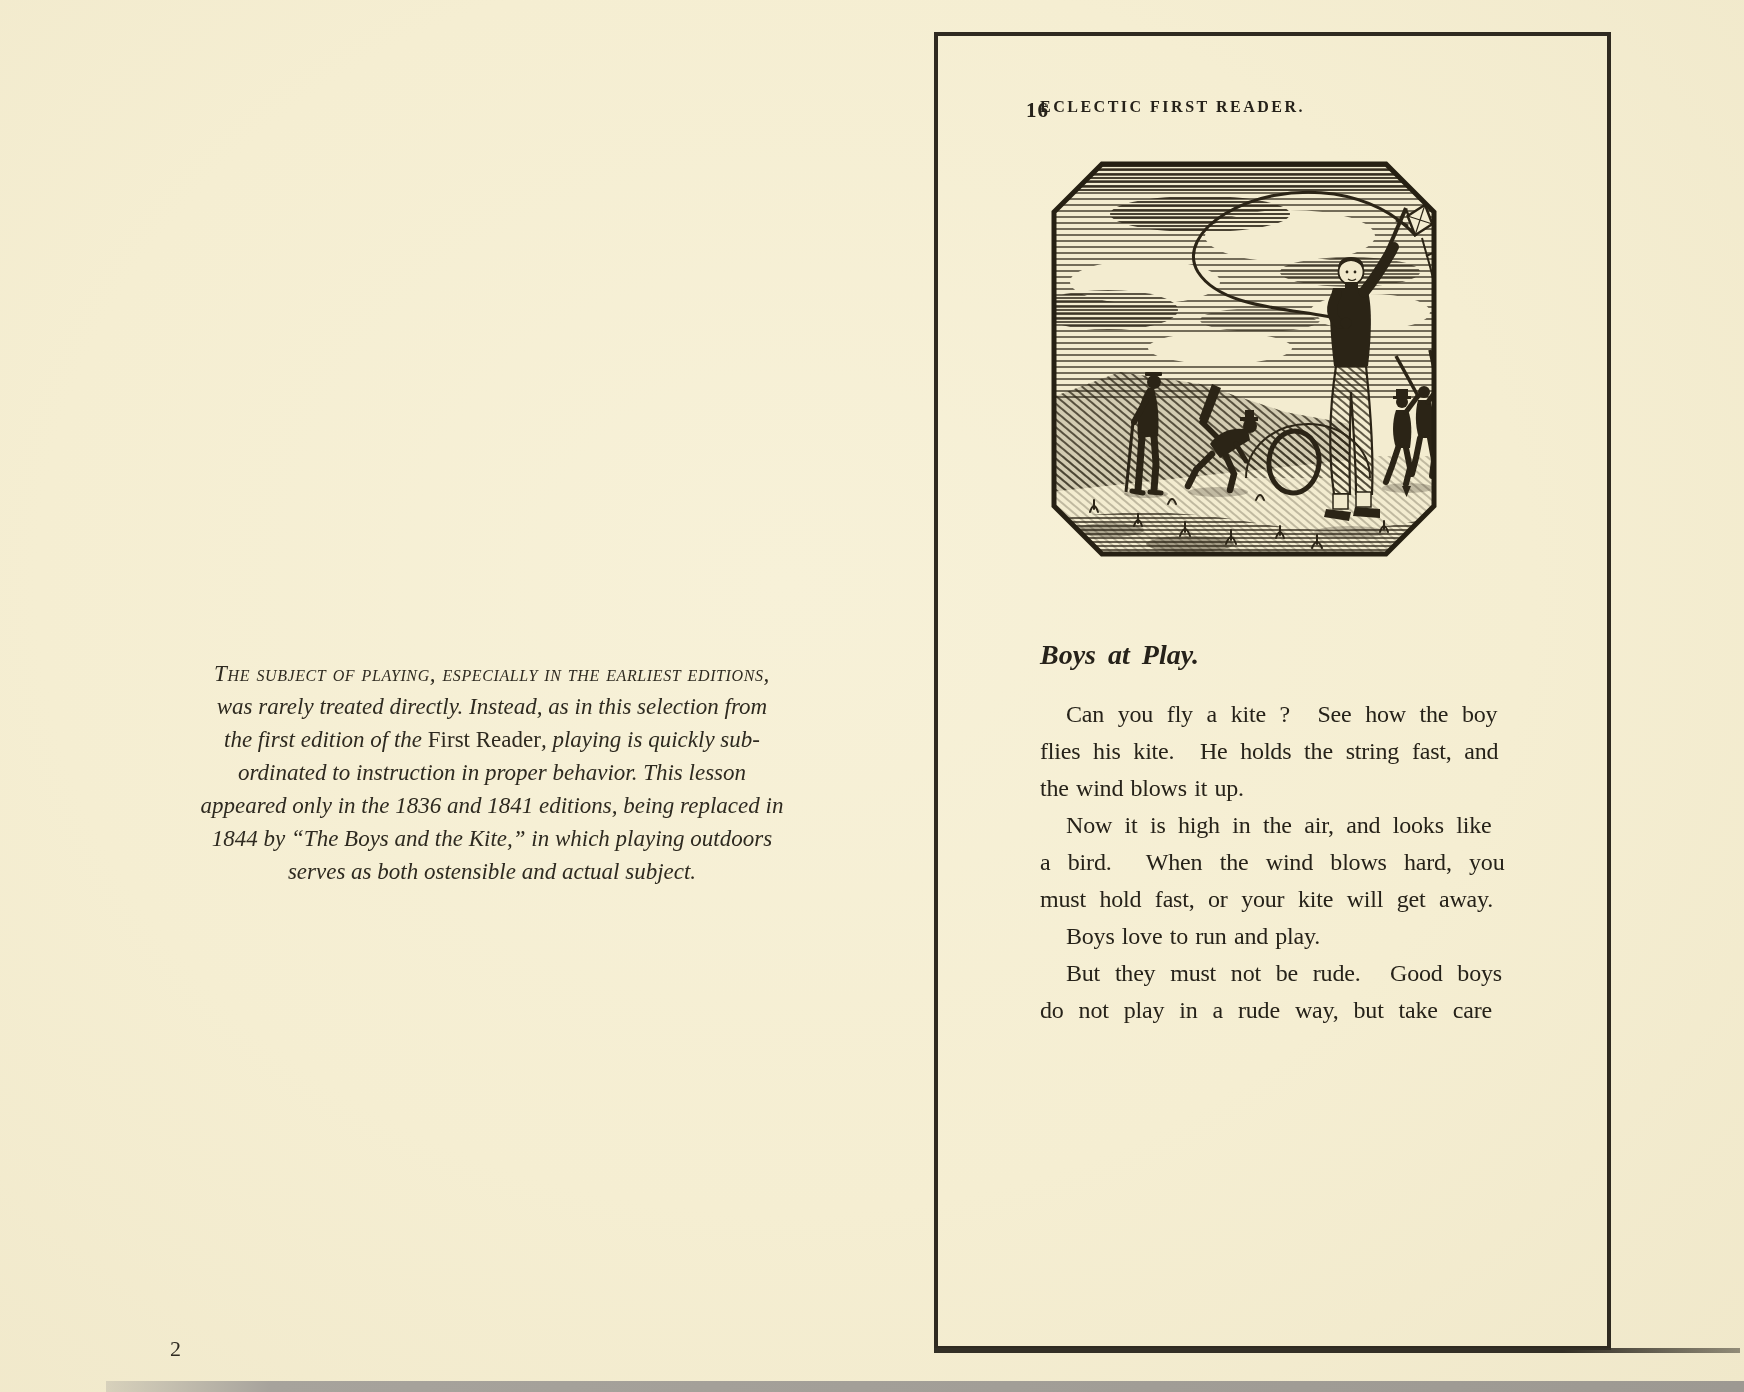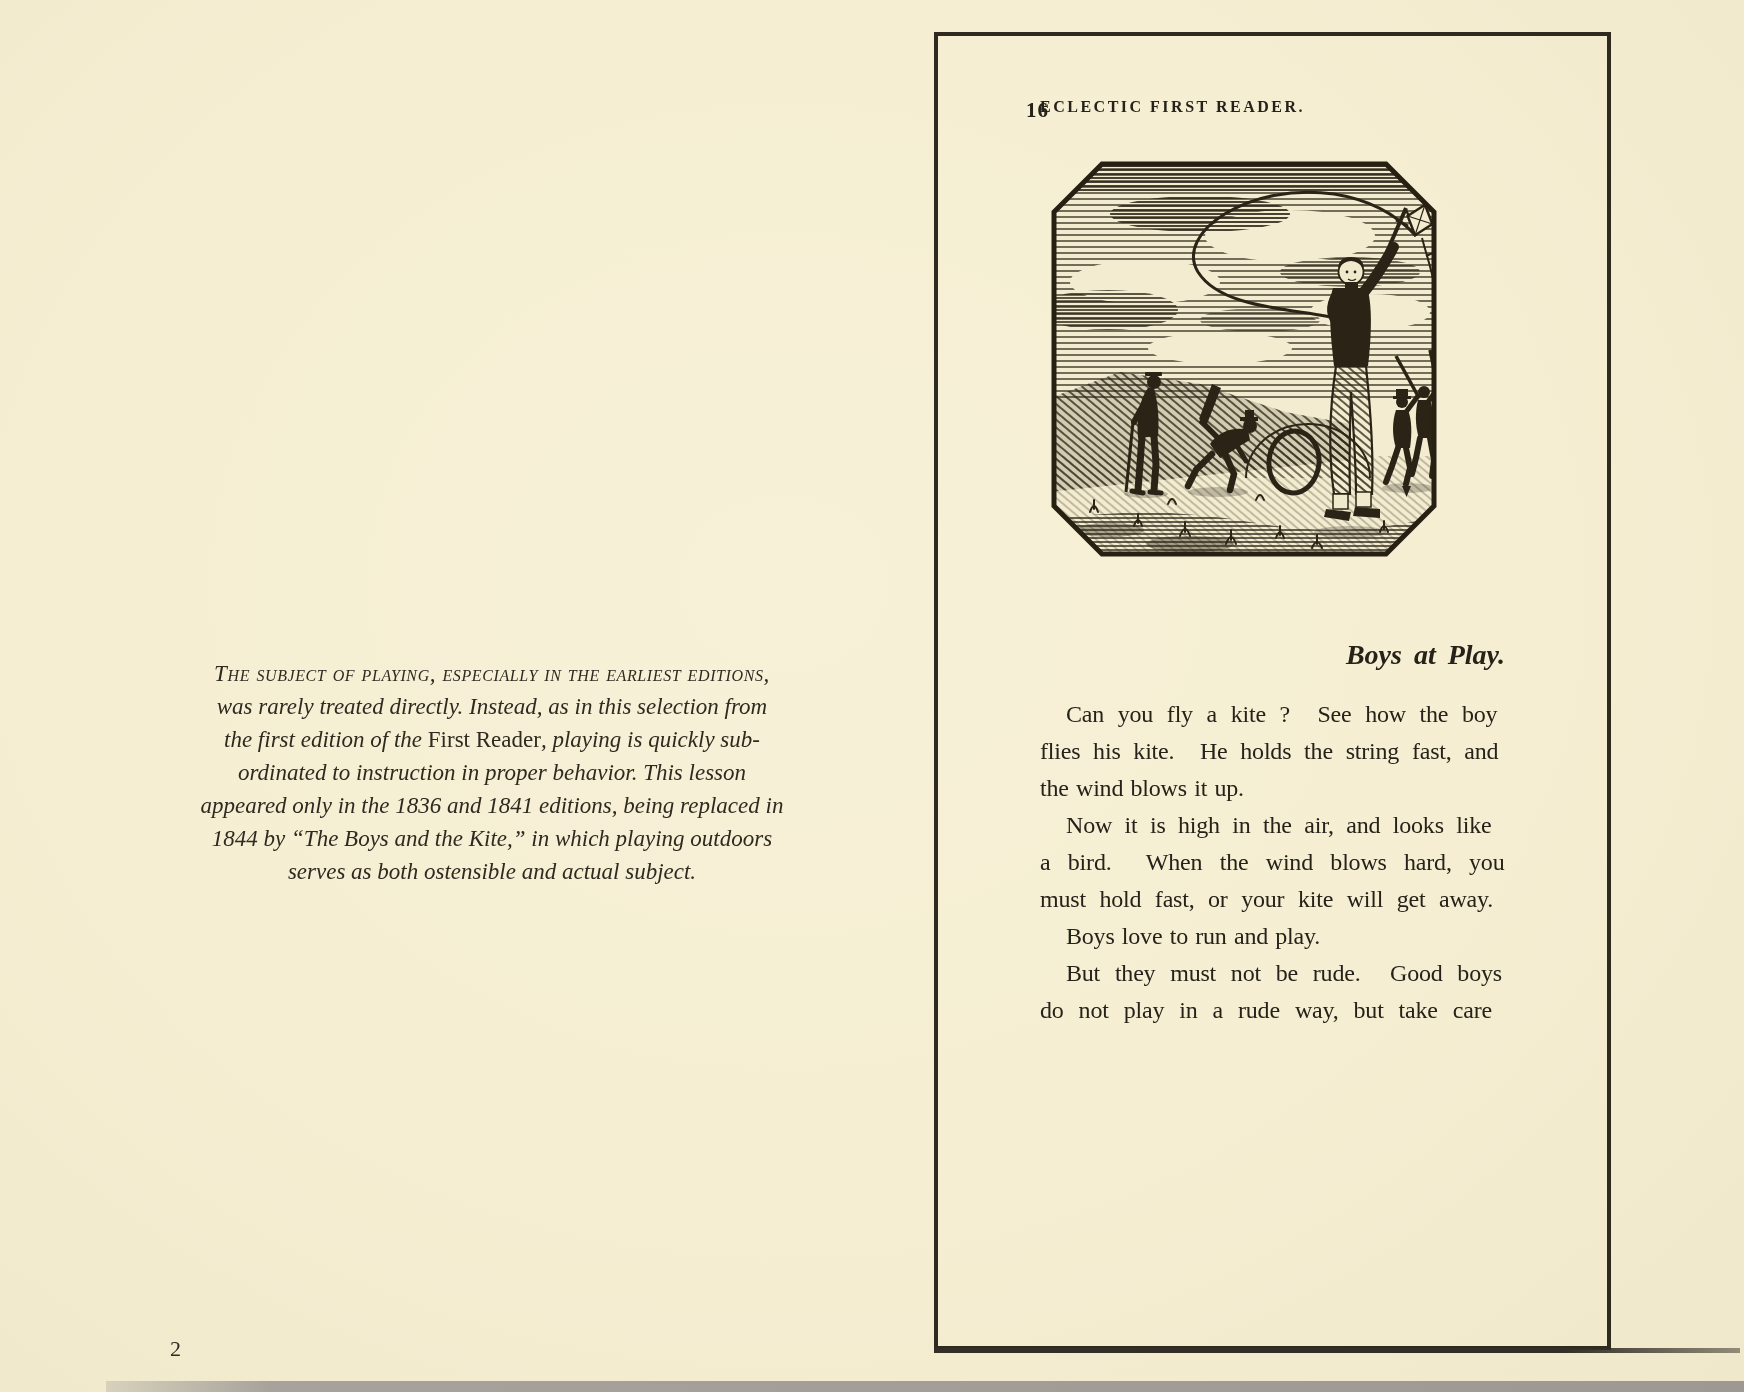"Boys at Play." .lesson-title { text-align: right -> left }
